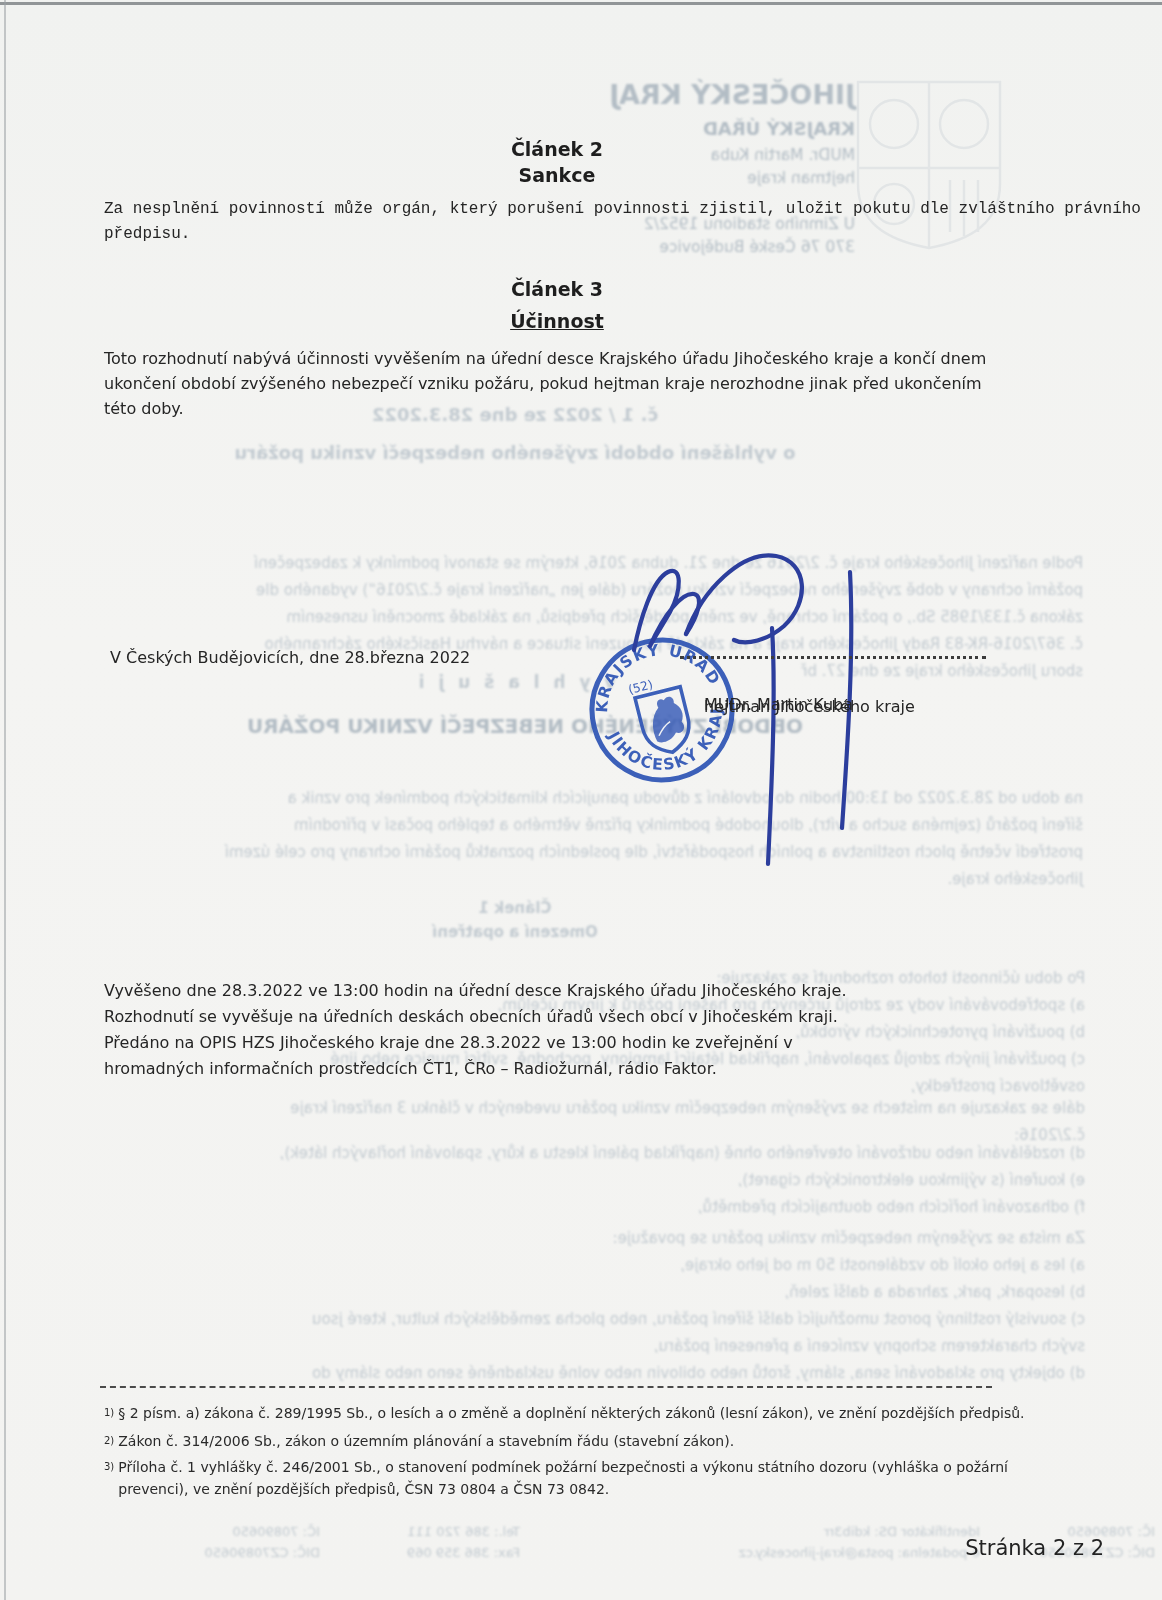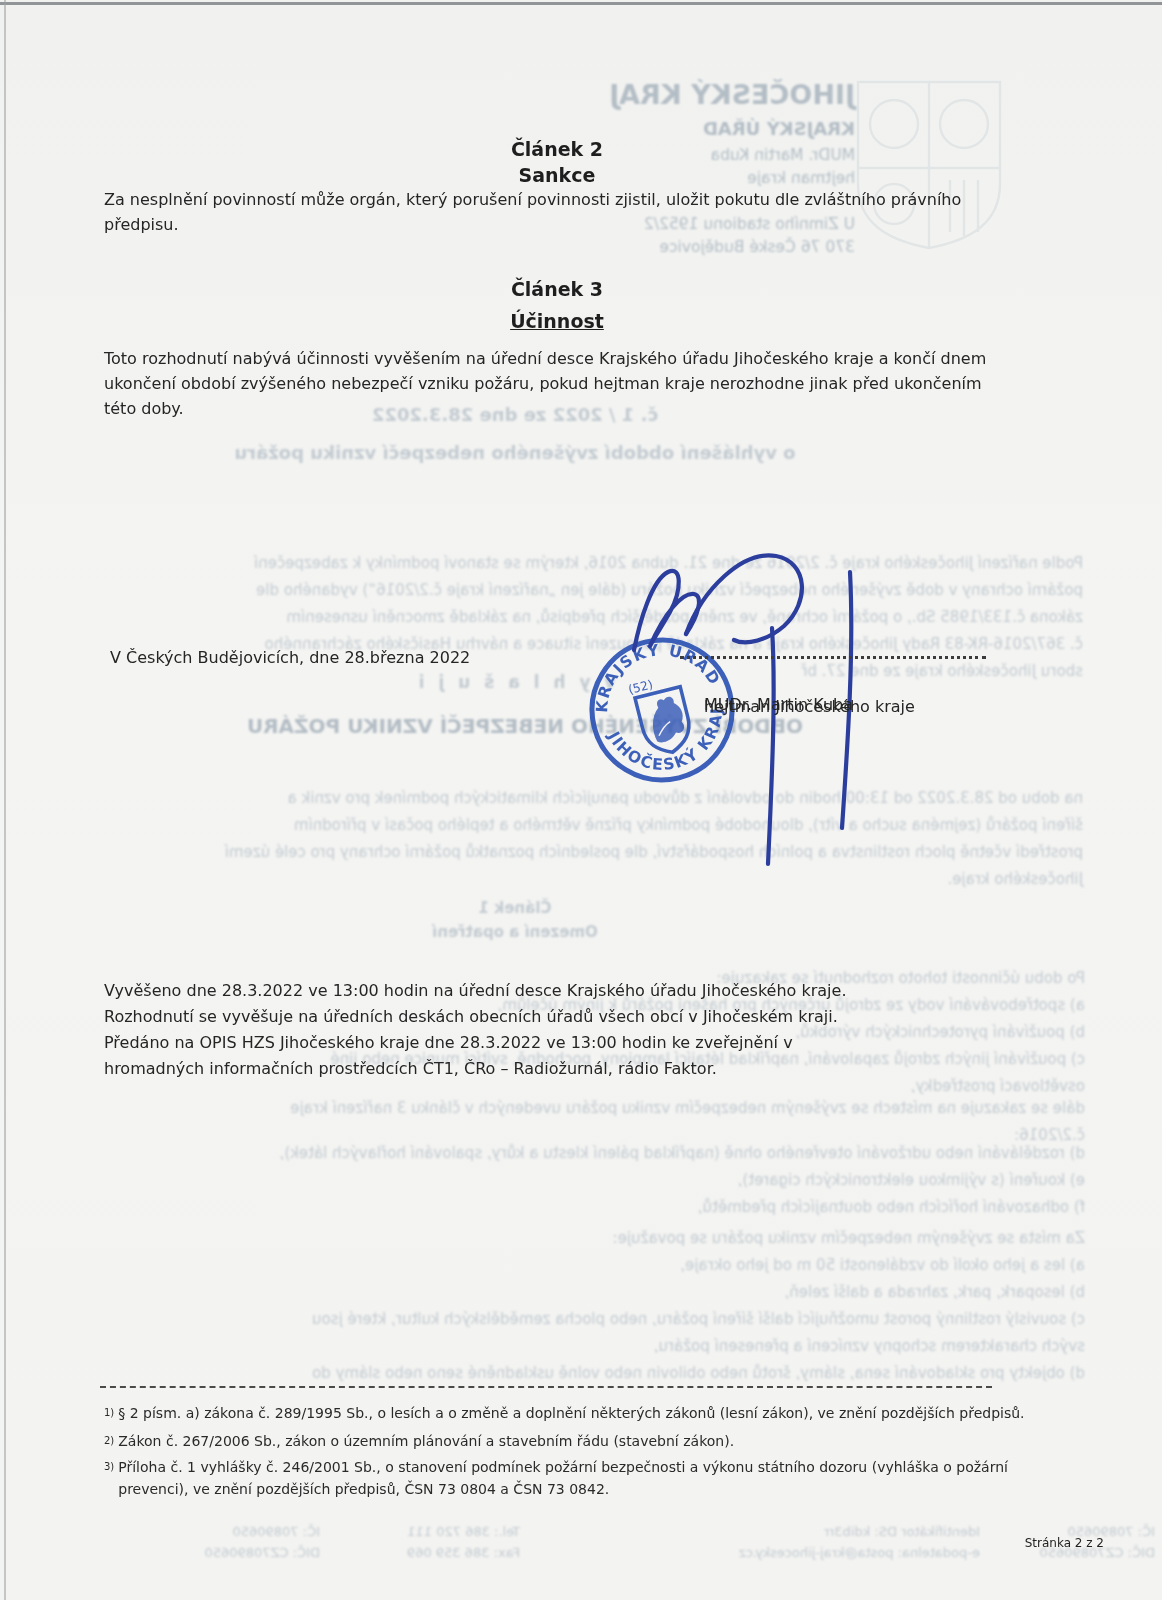"Za nesplnění povinností může orgán," div.abs { font-family: none -> Liberation Mono, monospace; top: 187px -> 197px }
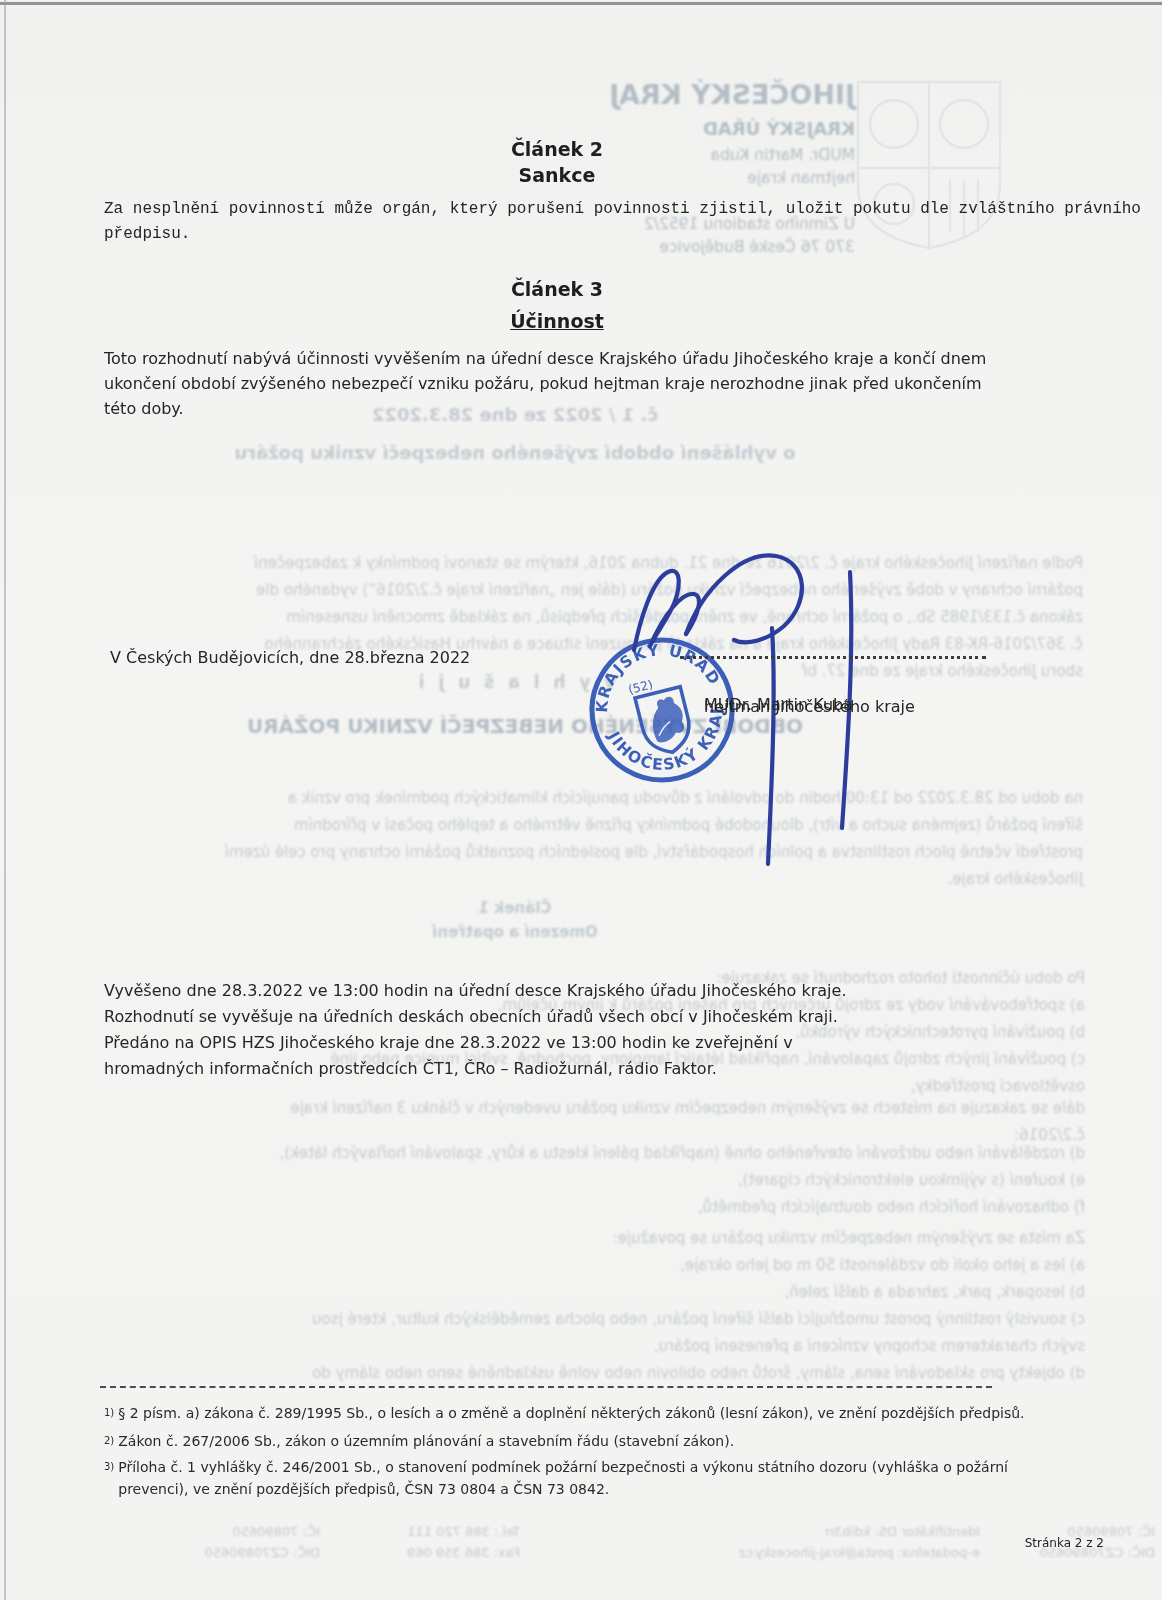"Zákon č. 267/2006 Sb., zákon" span.fn-text { text: 267/2006 -> 314/2006 }
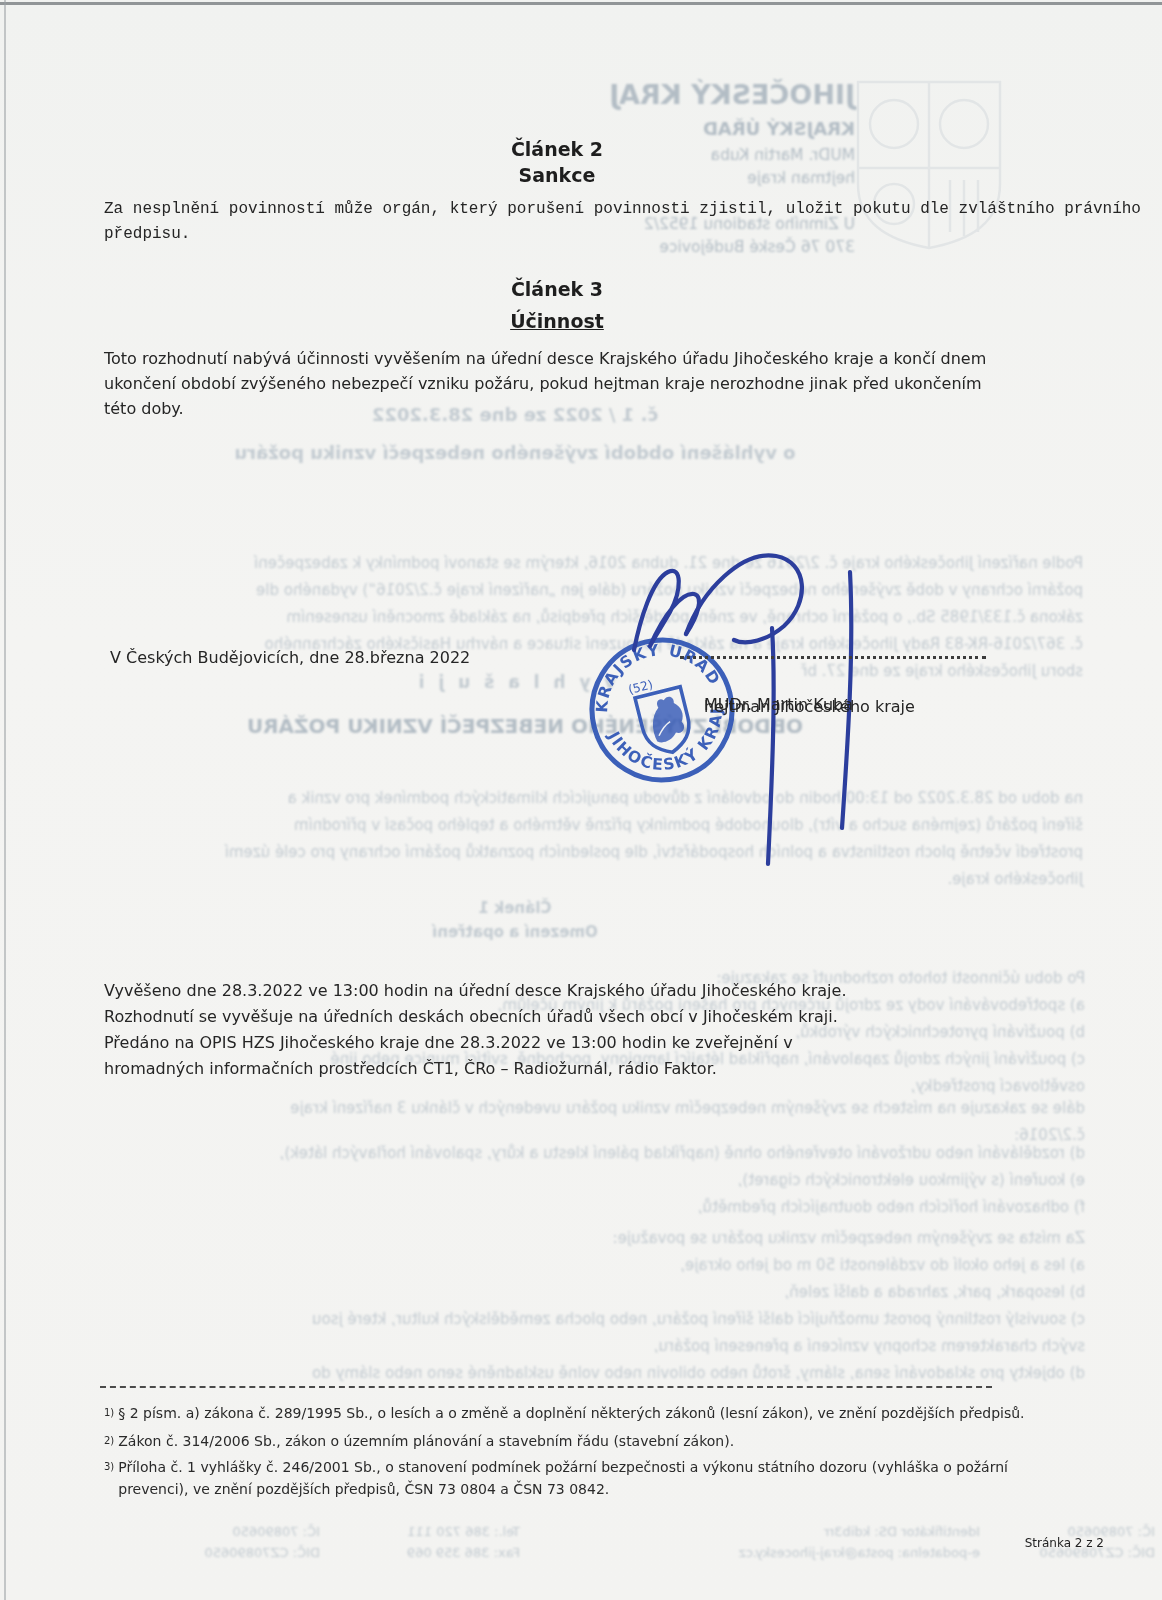"Stránka 2 z 2" div.abs { font-size: 12px -> 21px }
